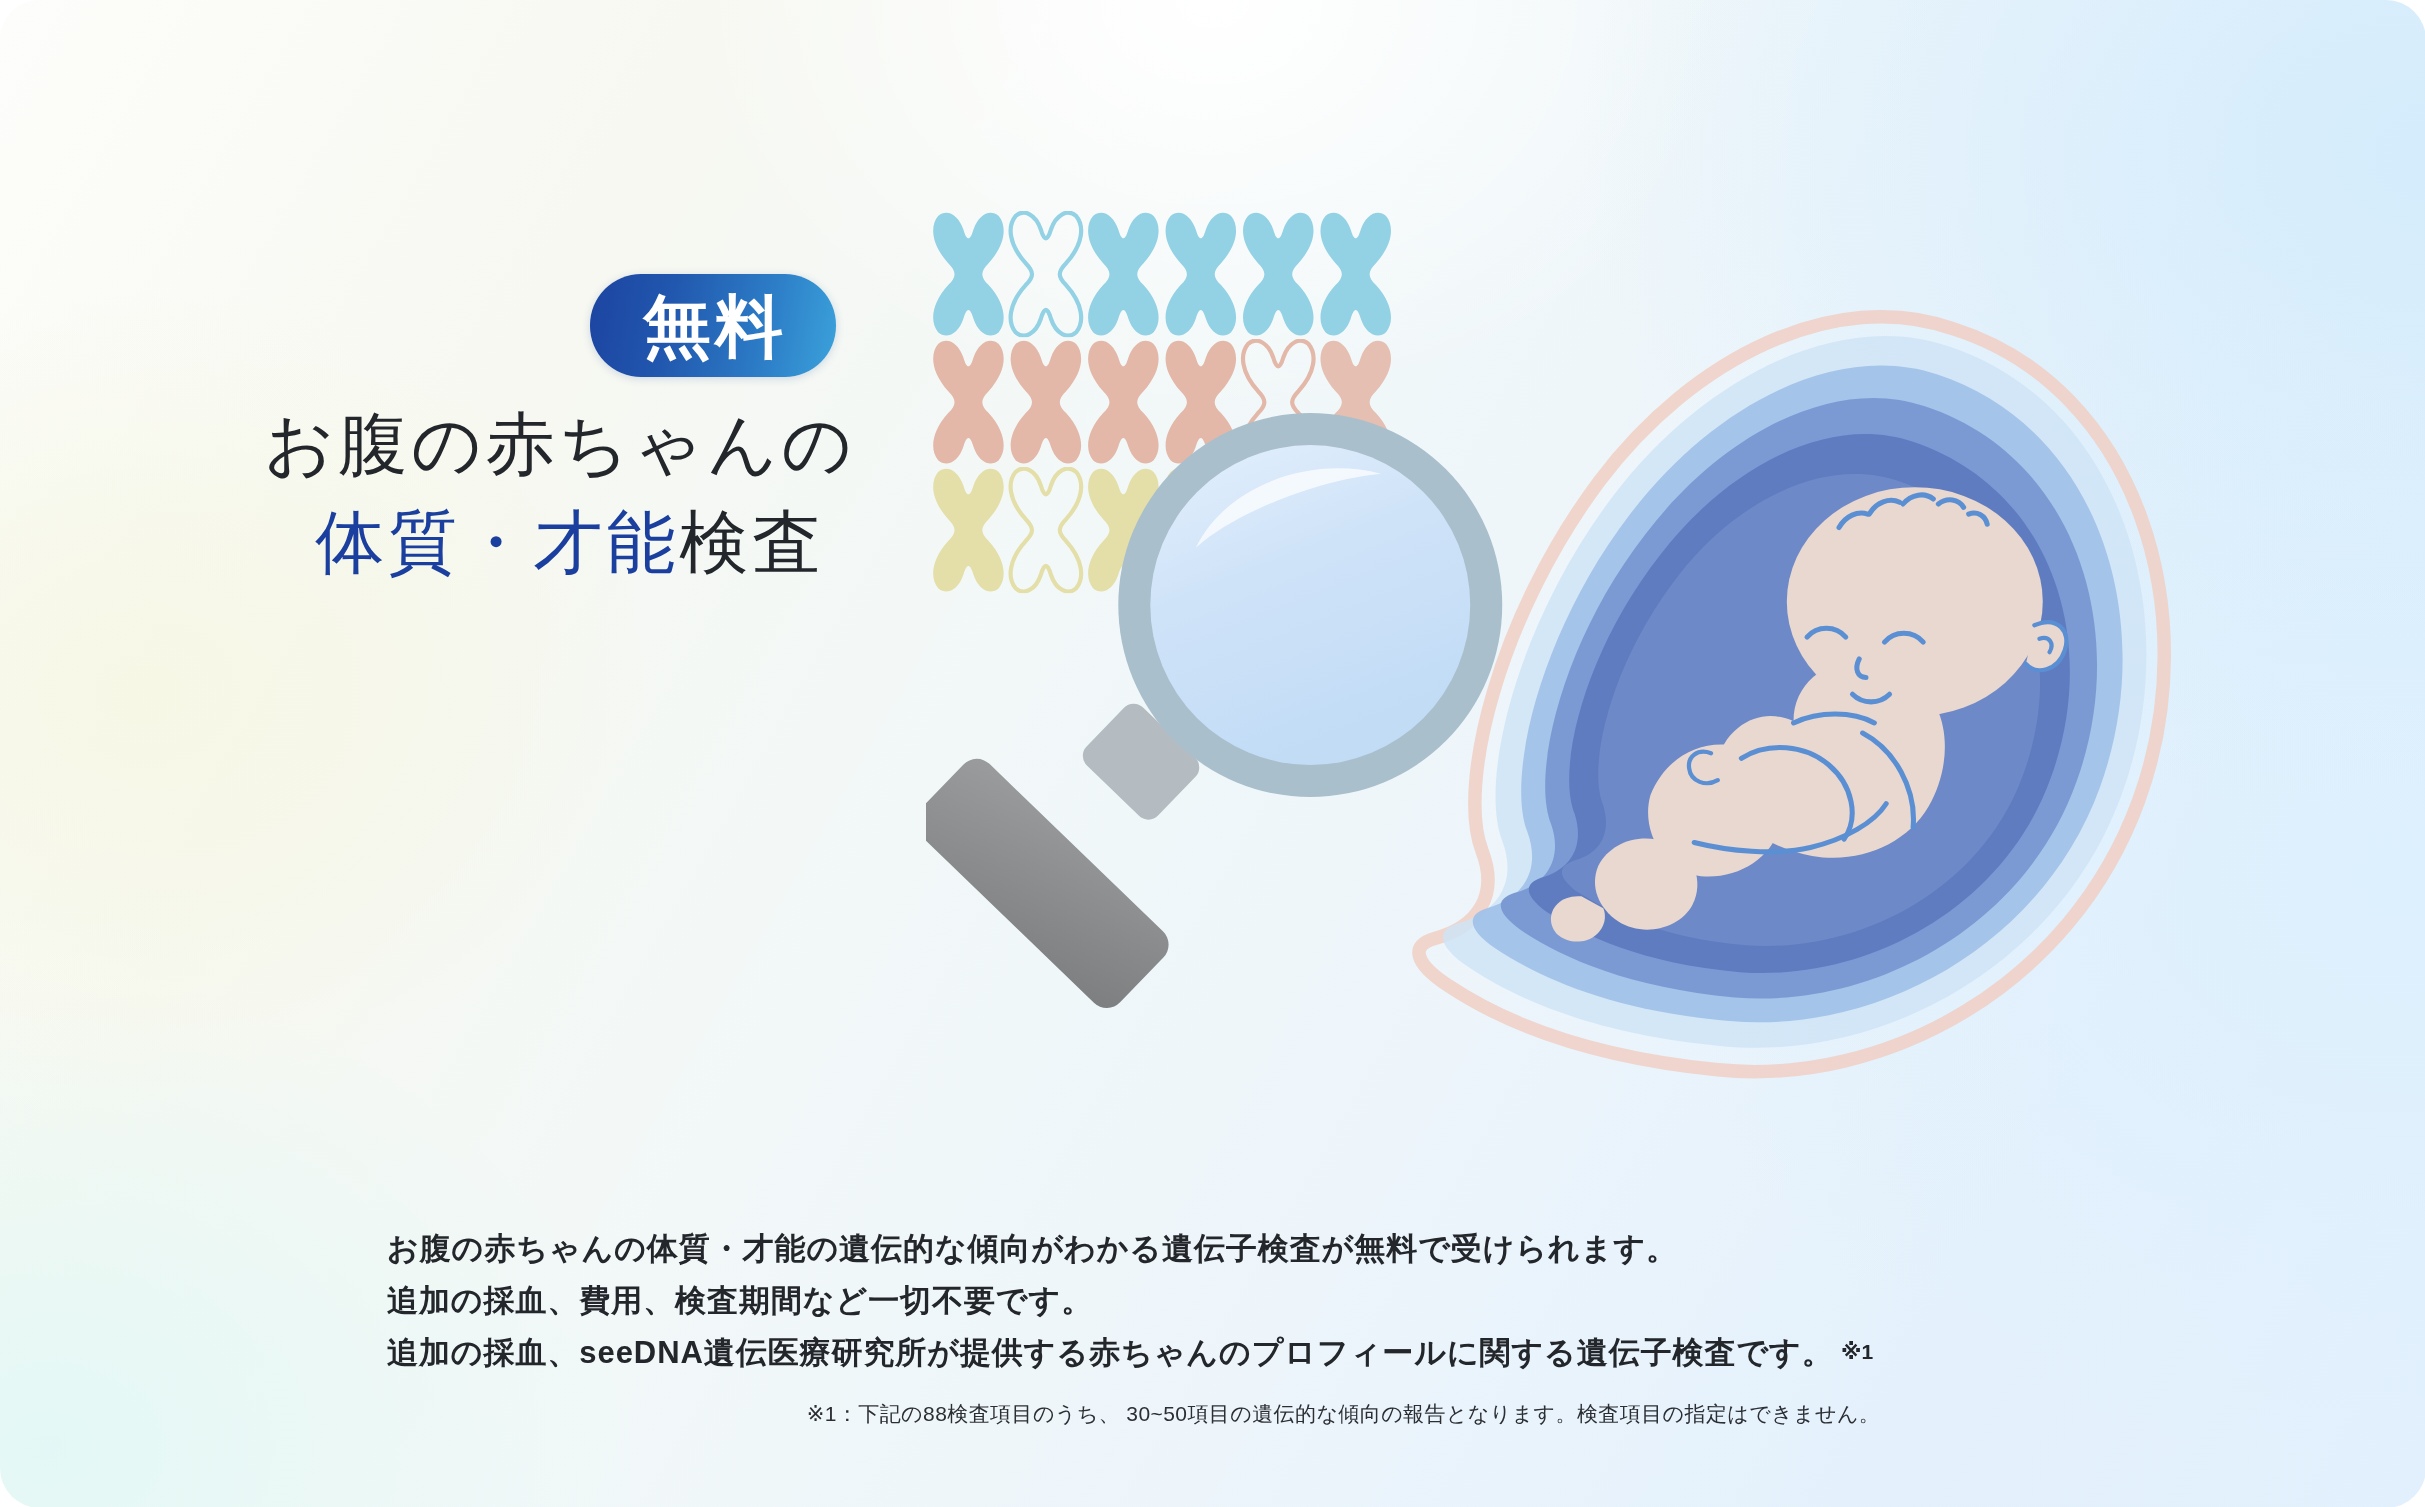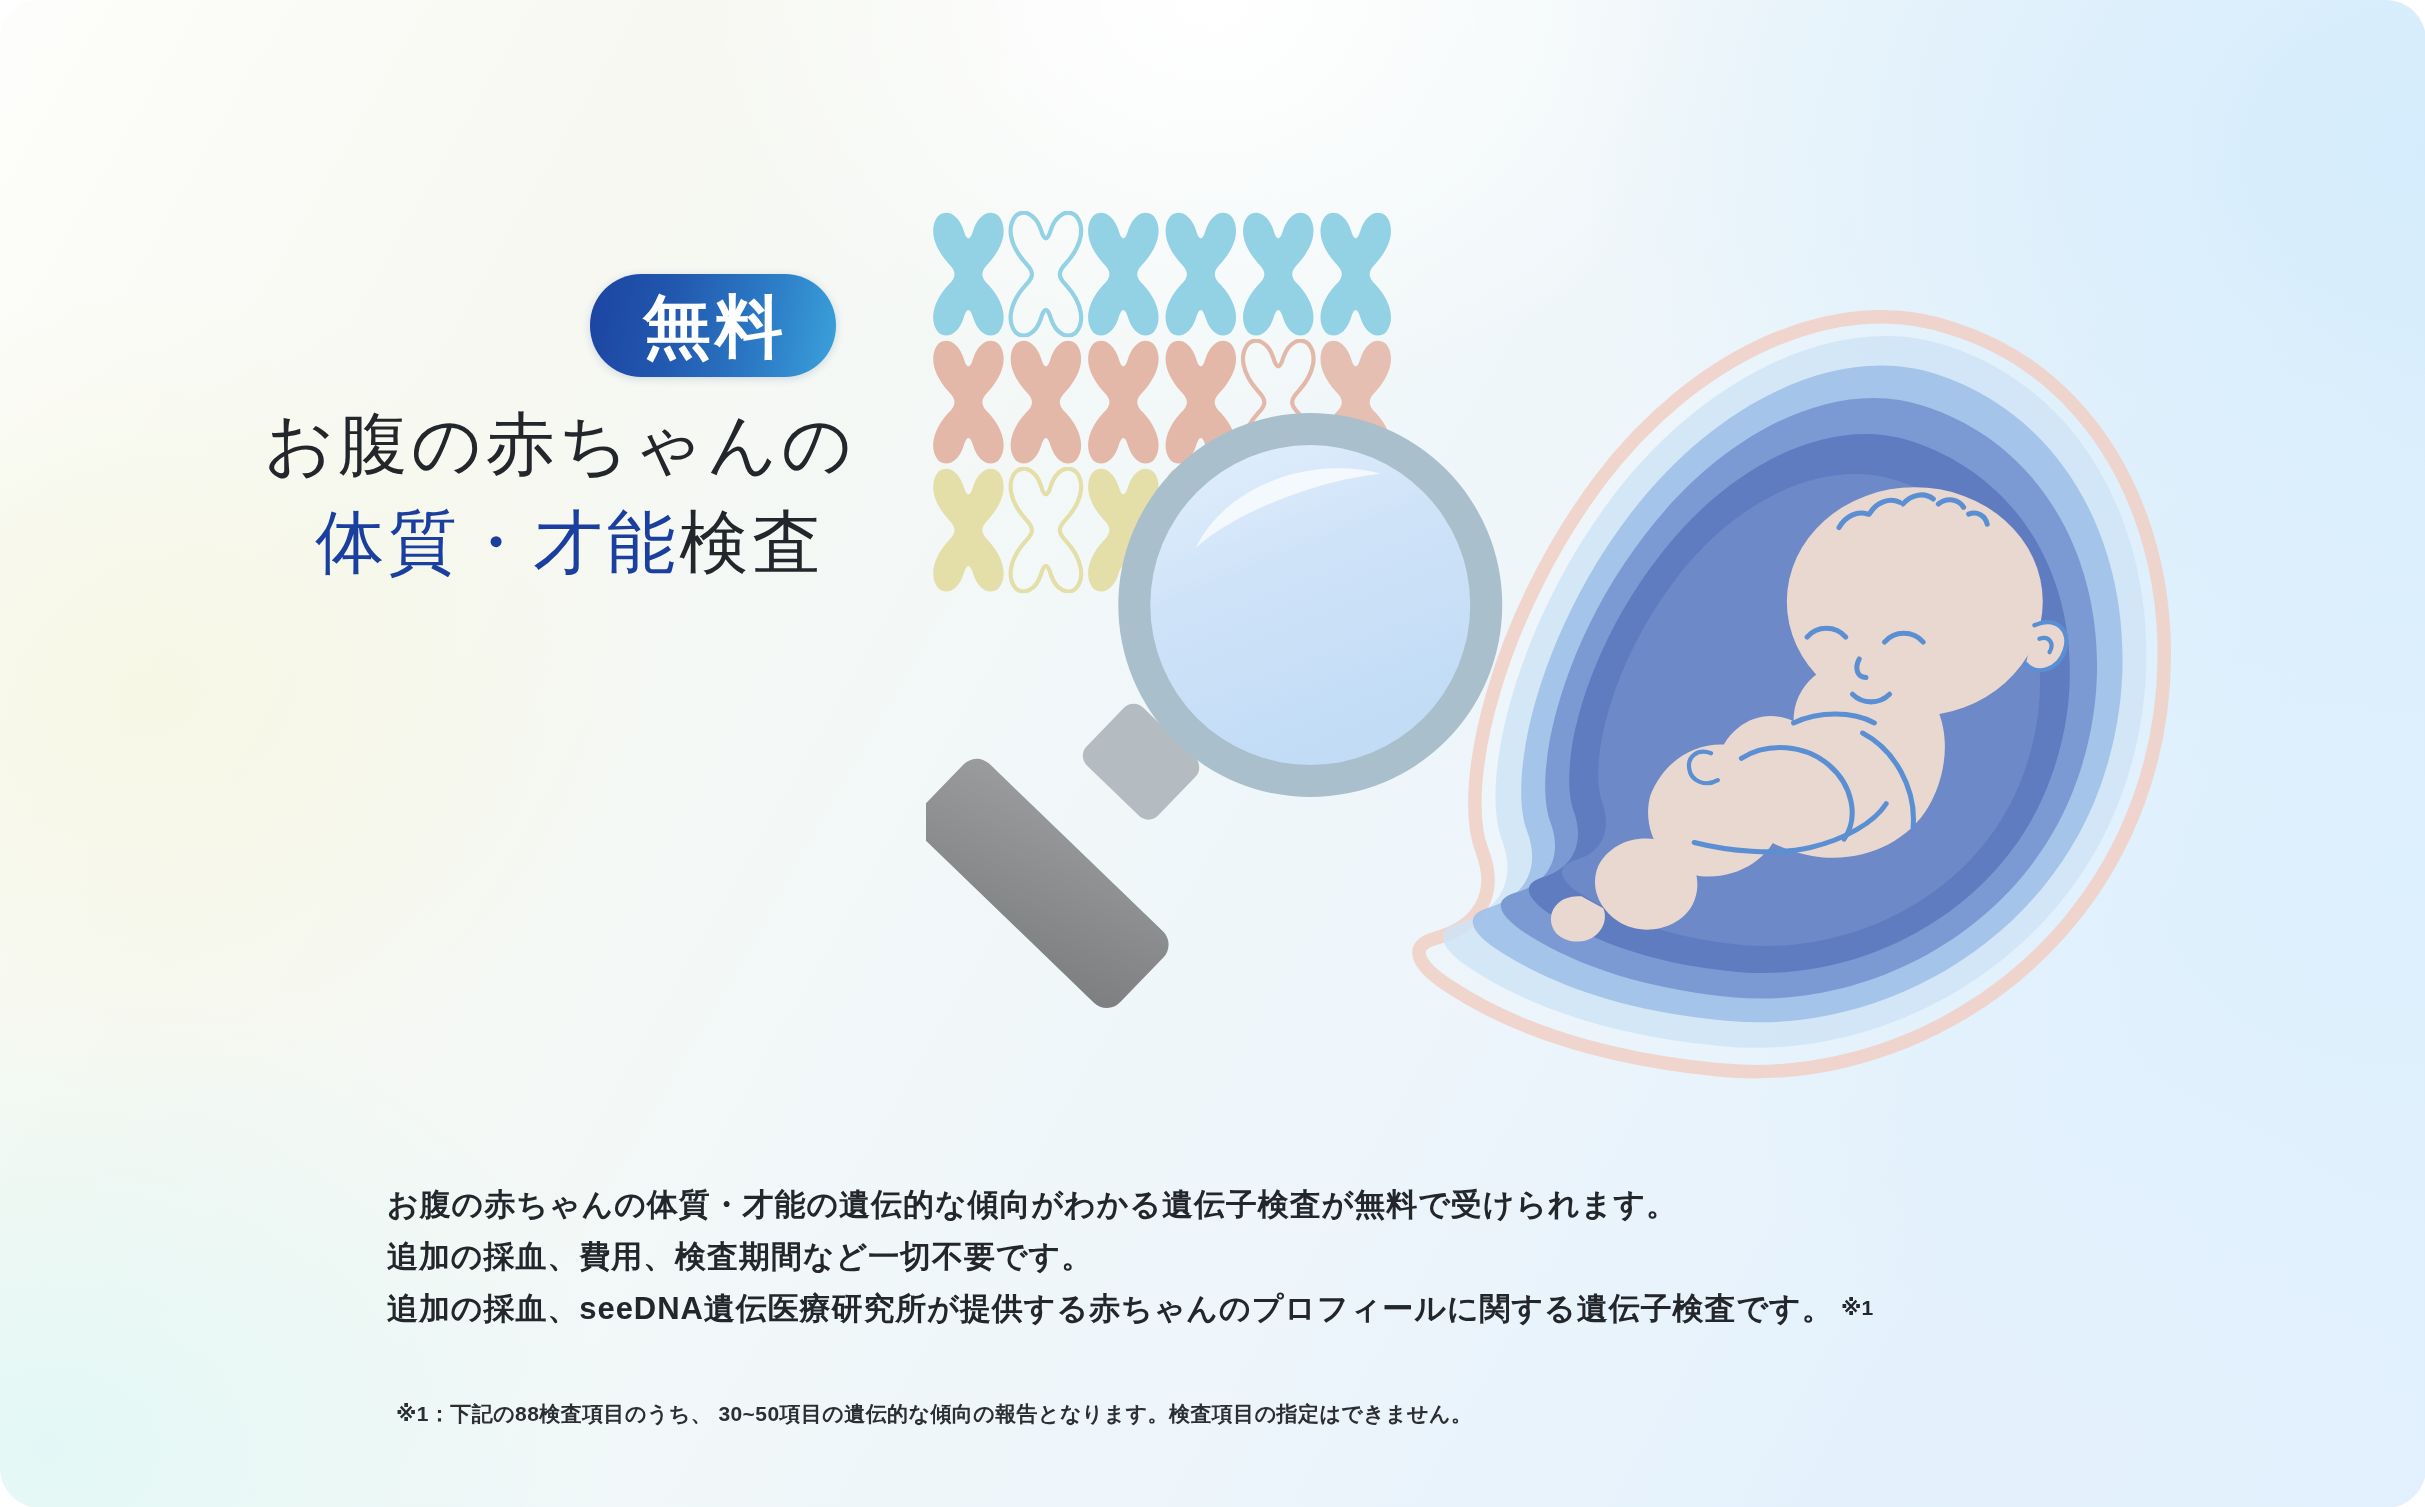"お腹の赤ちゃんの体質・才能の遺伝的な傾向がわかる遺伝子検査が無料で受けられます。" .copy { top: 1179px -> 1223px }
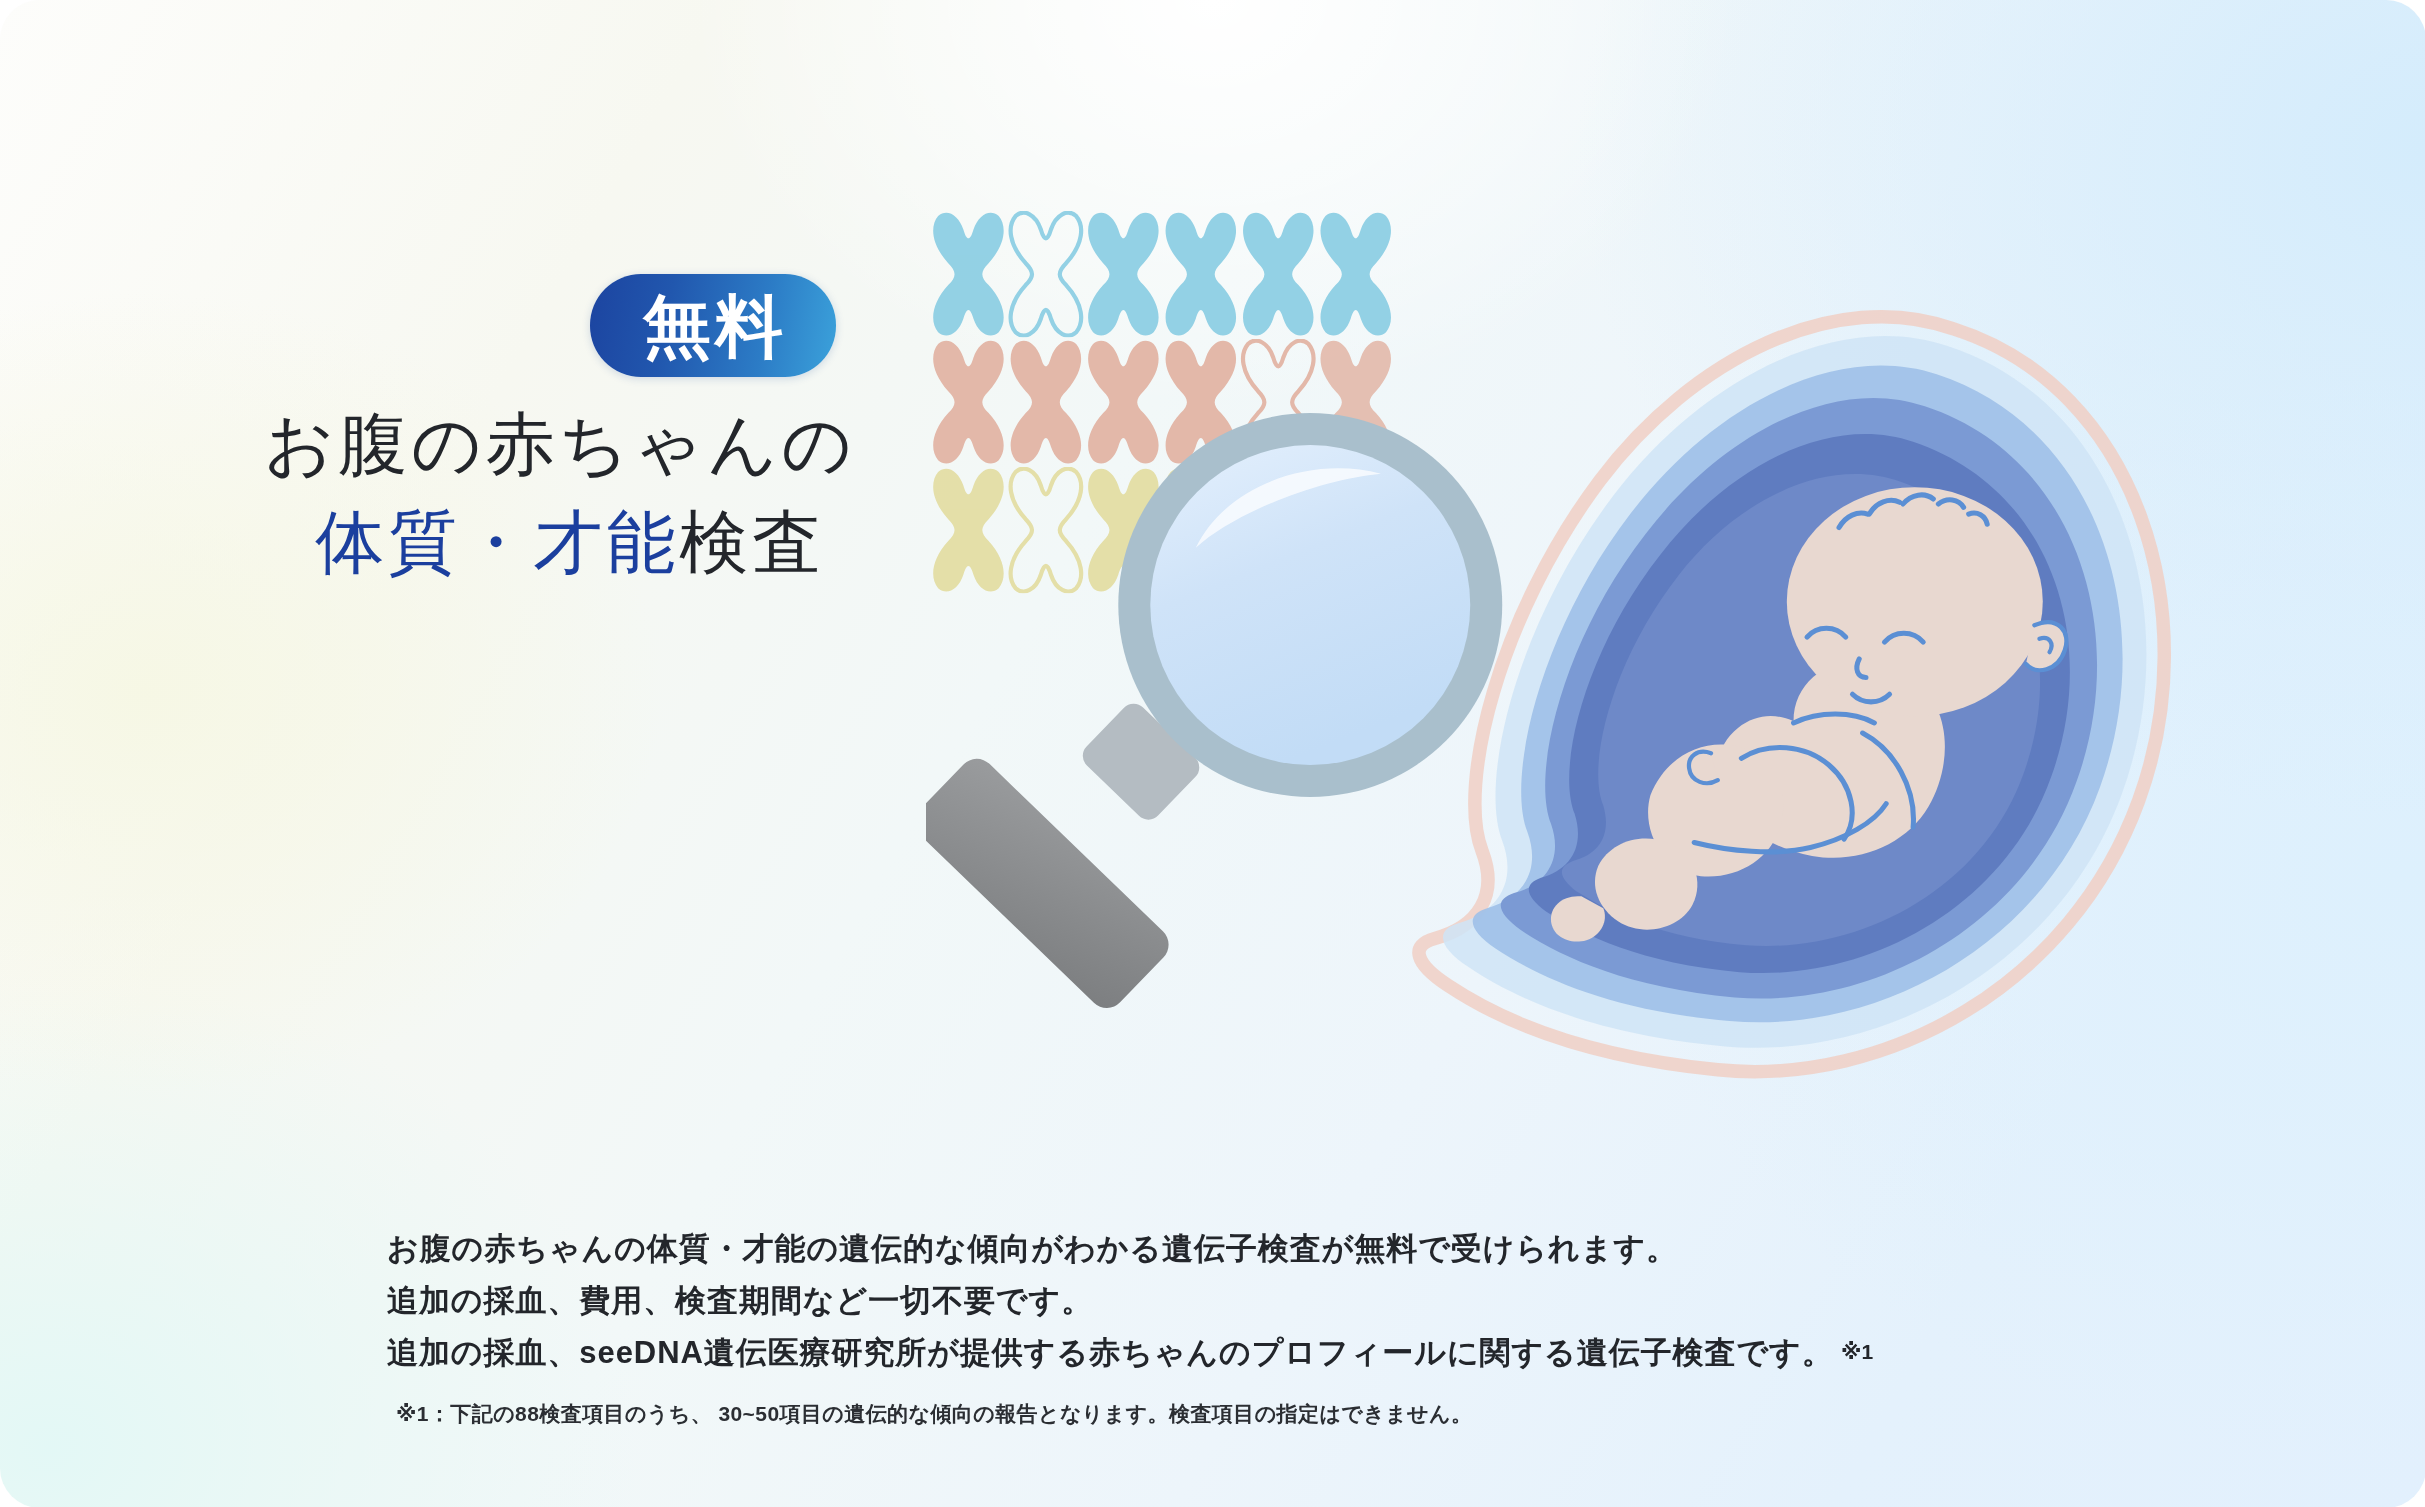"※1：下記の88検査項目のうち、" .note { font-weight: 700 -> 400; left: 396px -> 375px; text-align: none -> center }
